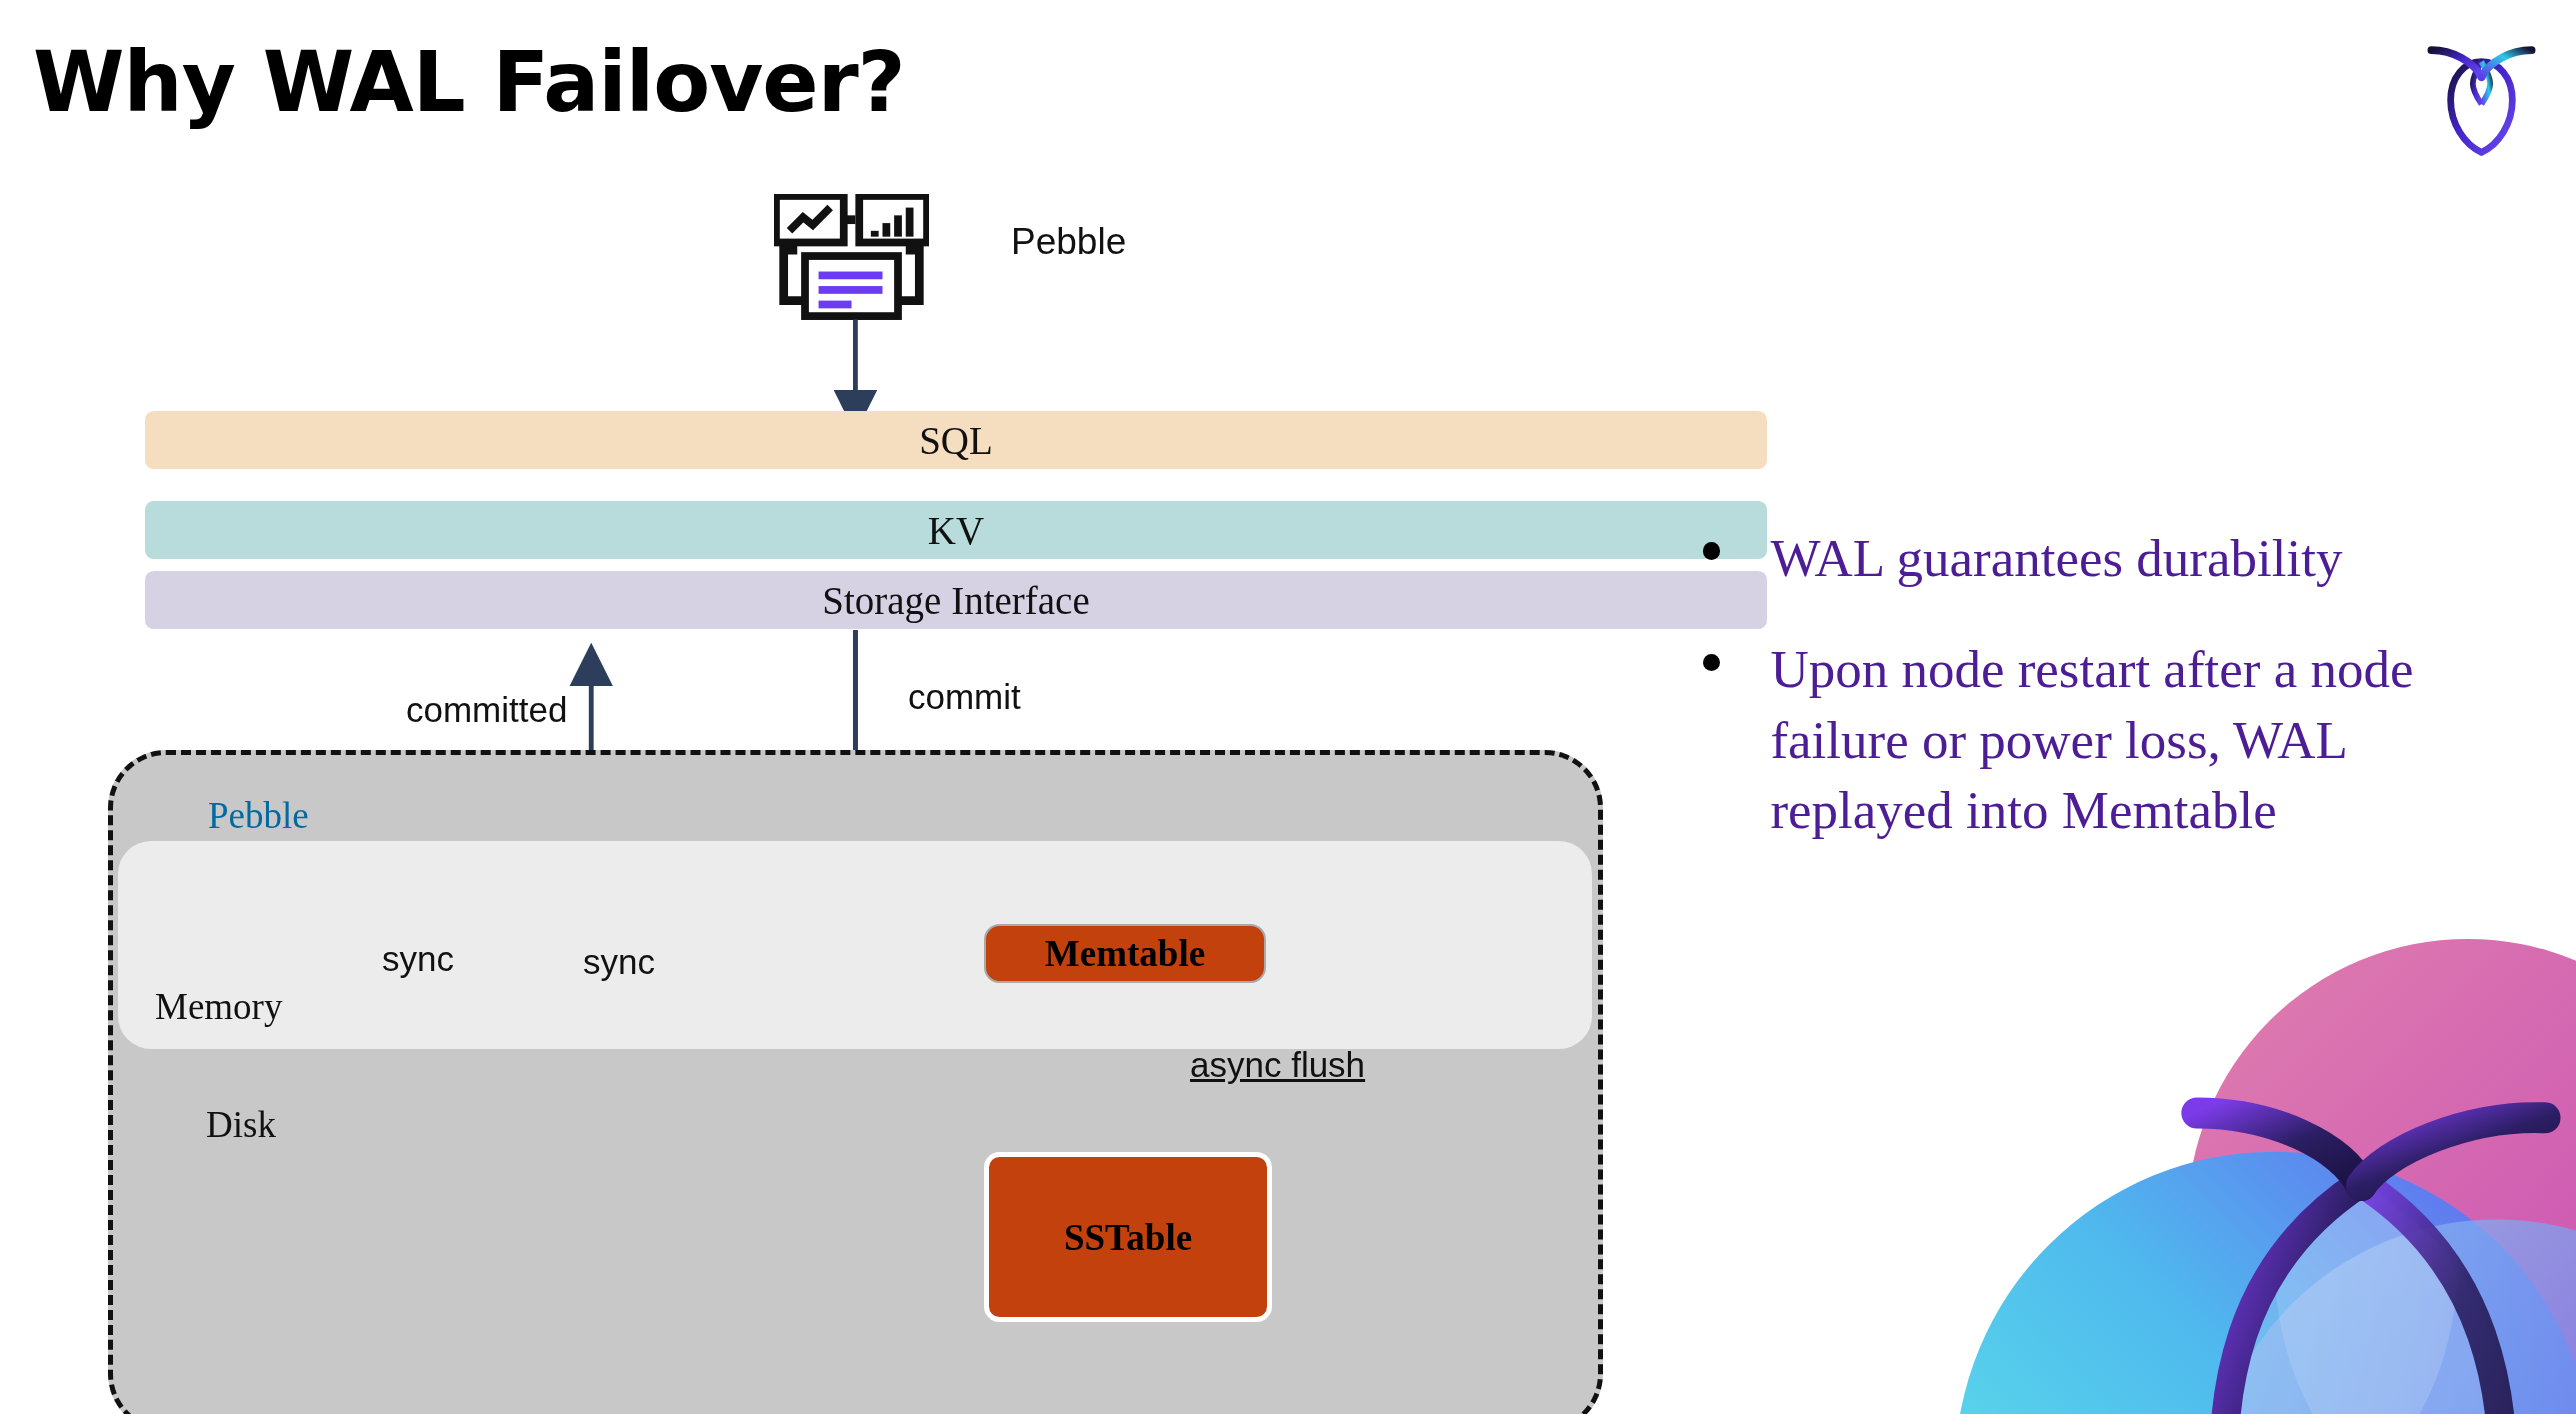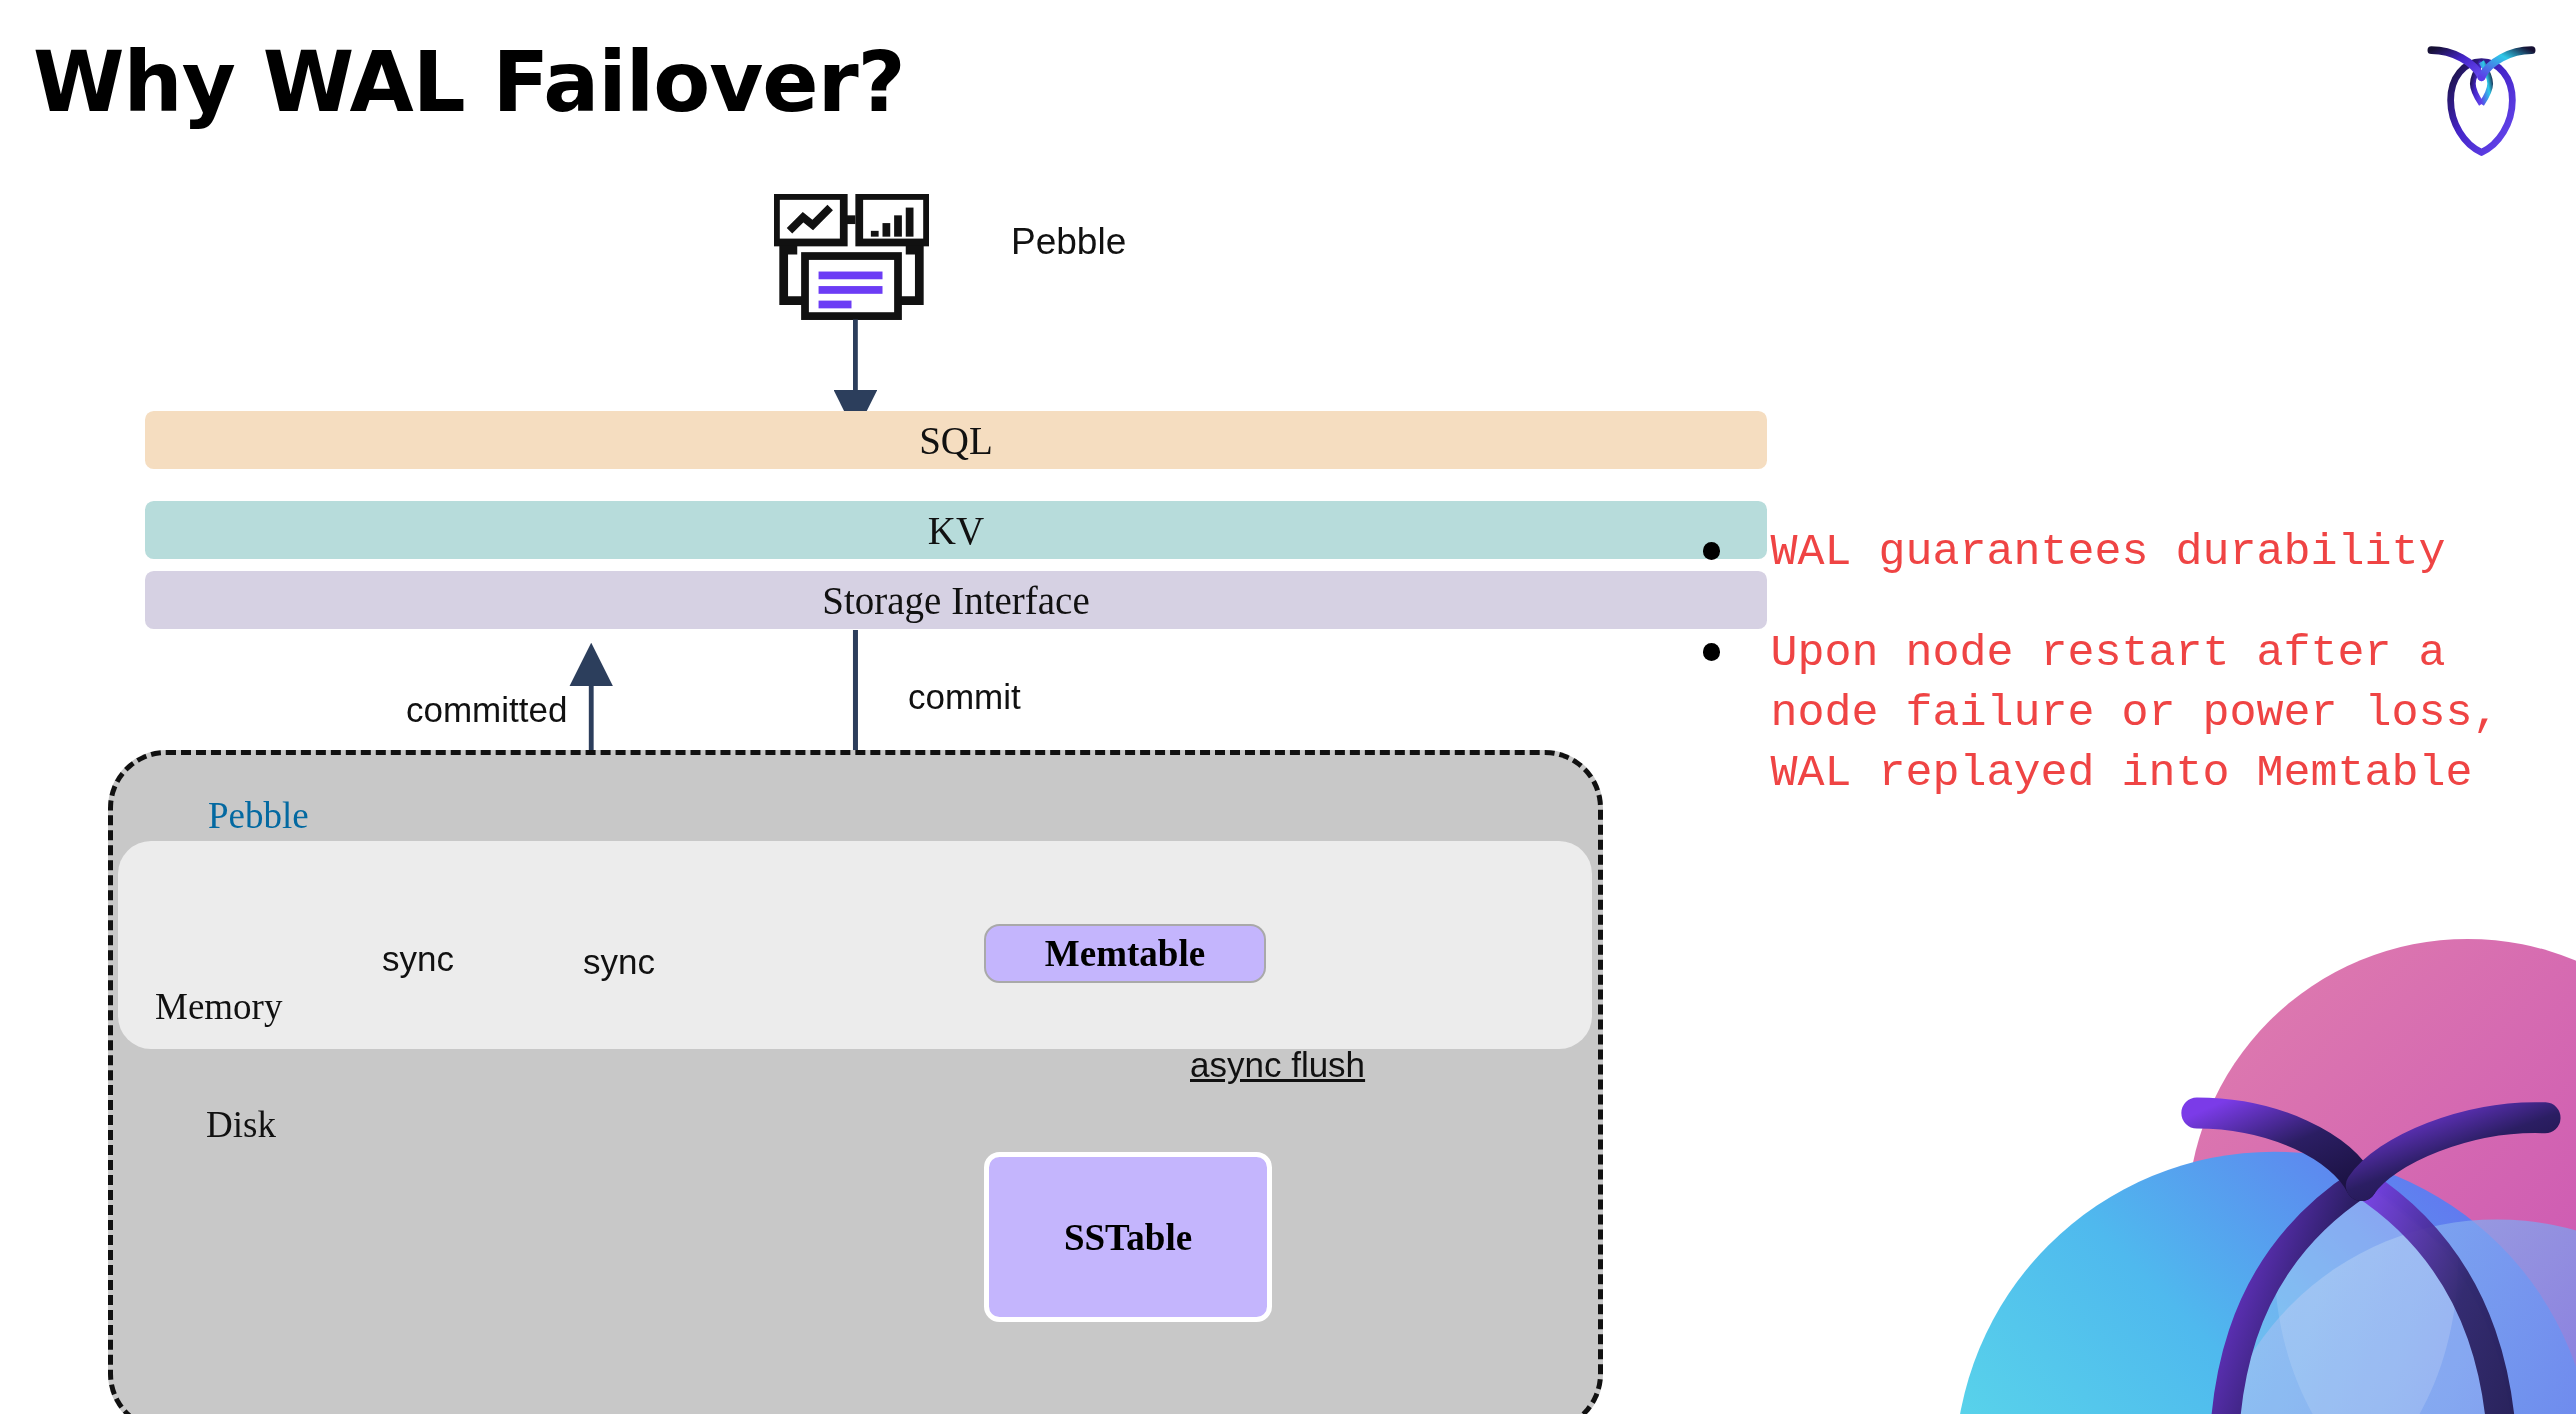"WAL guarantees durability" .bullet-text { color: #ef4444 -> #4c1d95; font-family: Liberation Mono, monospace -> Liberation Serif, serif; font-size: 45px -> 53px }
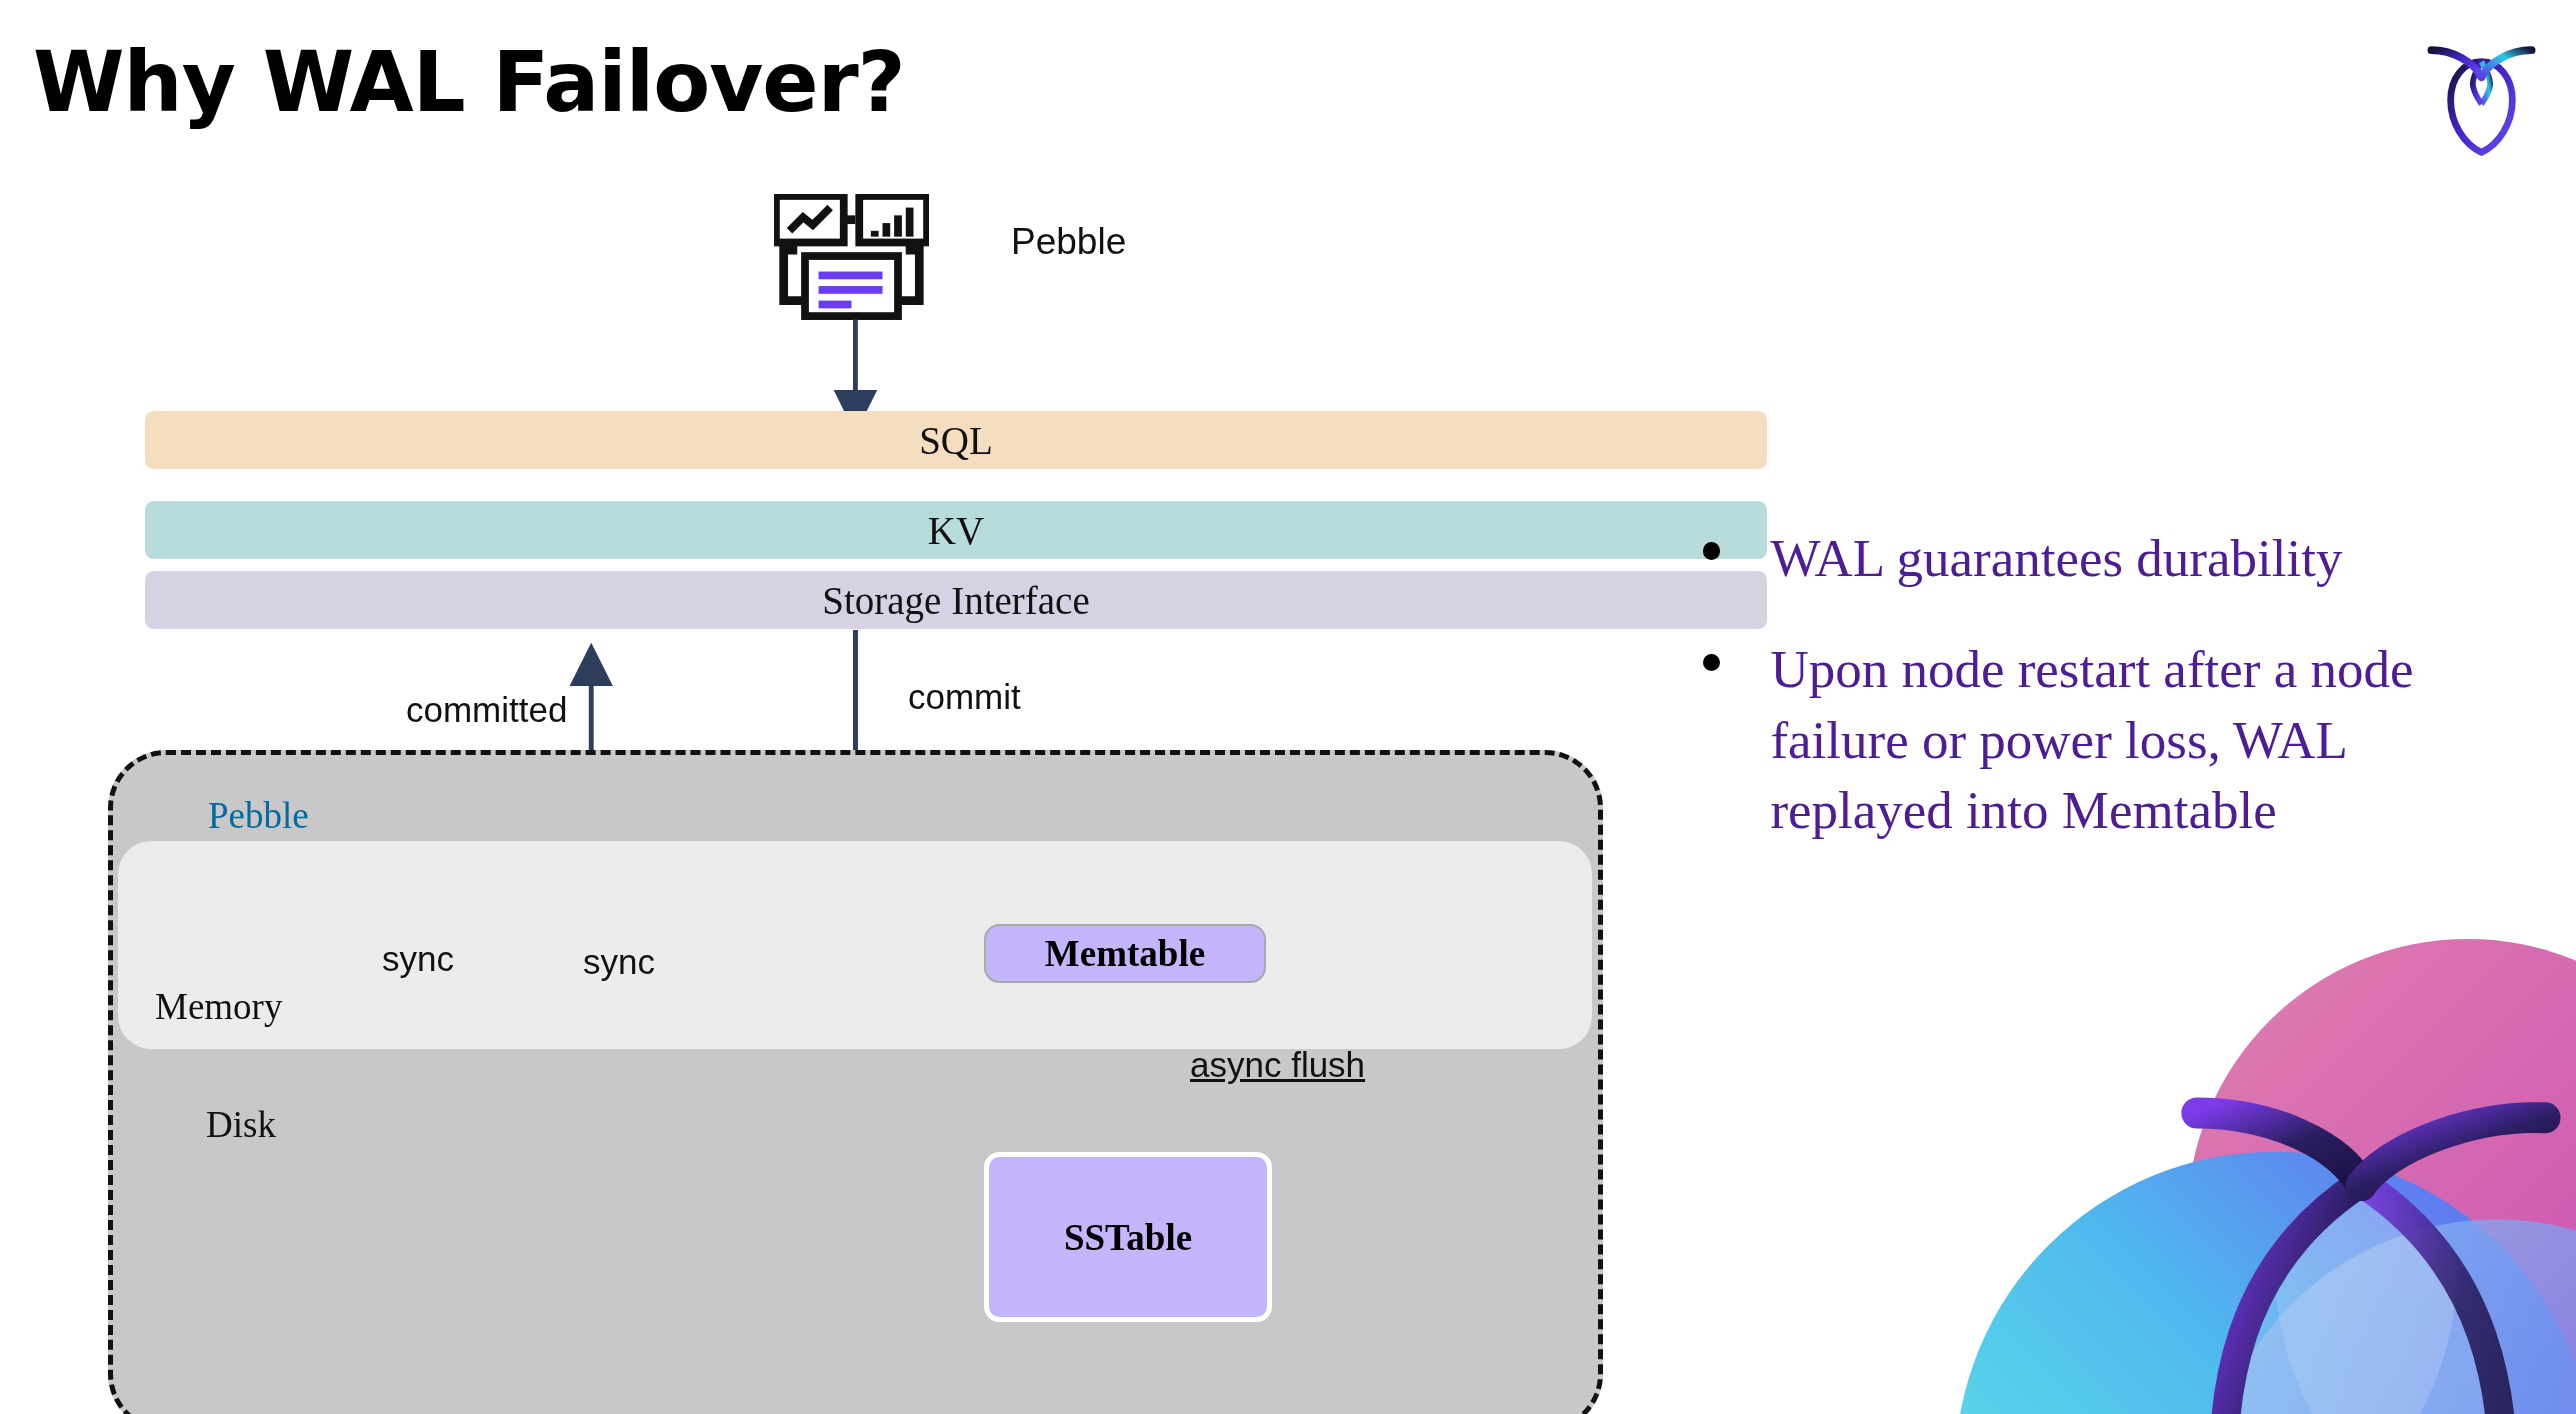"Memtable" .node-box { background: #c4b5fd -> #c2410c }
